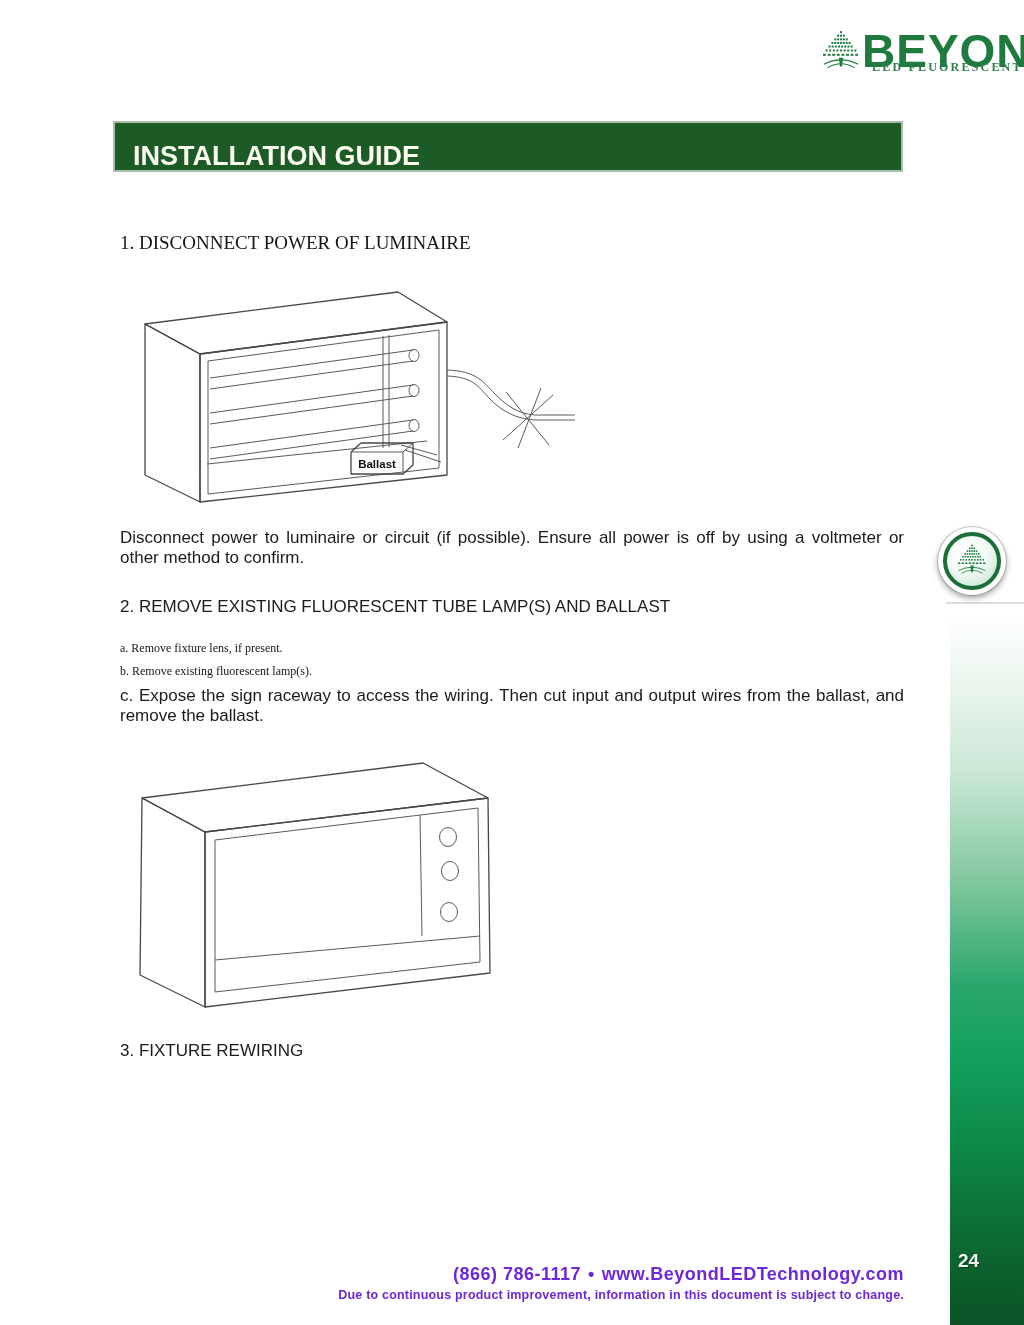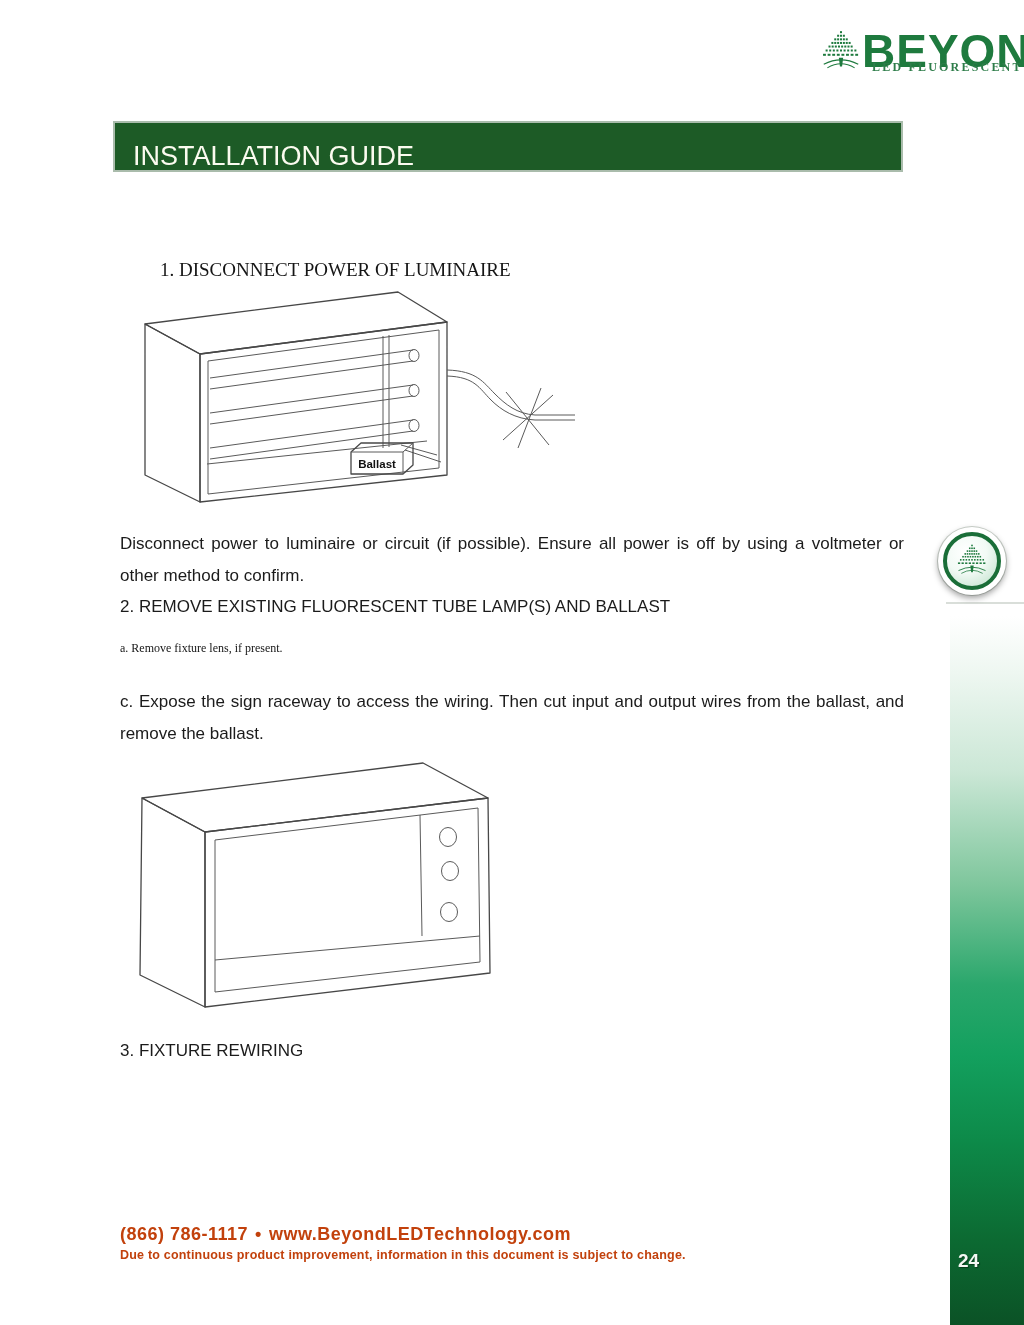"INSTALLATION GUIDE" .banner .banner-text { font-weight: normal -> bold }
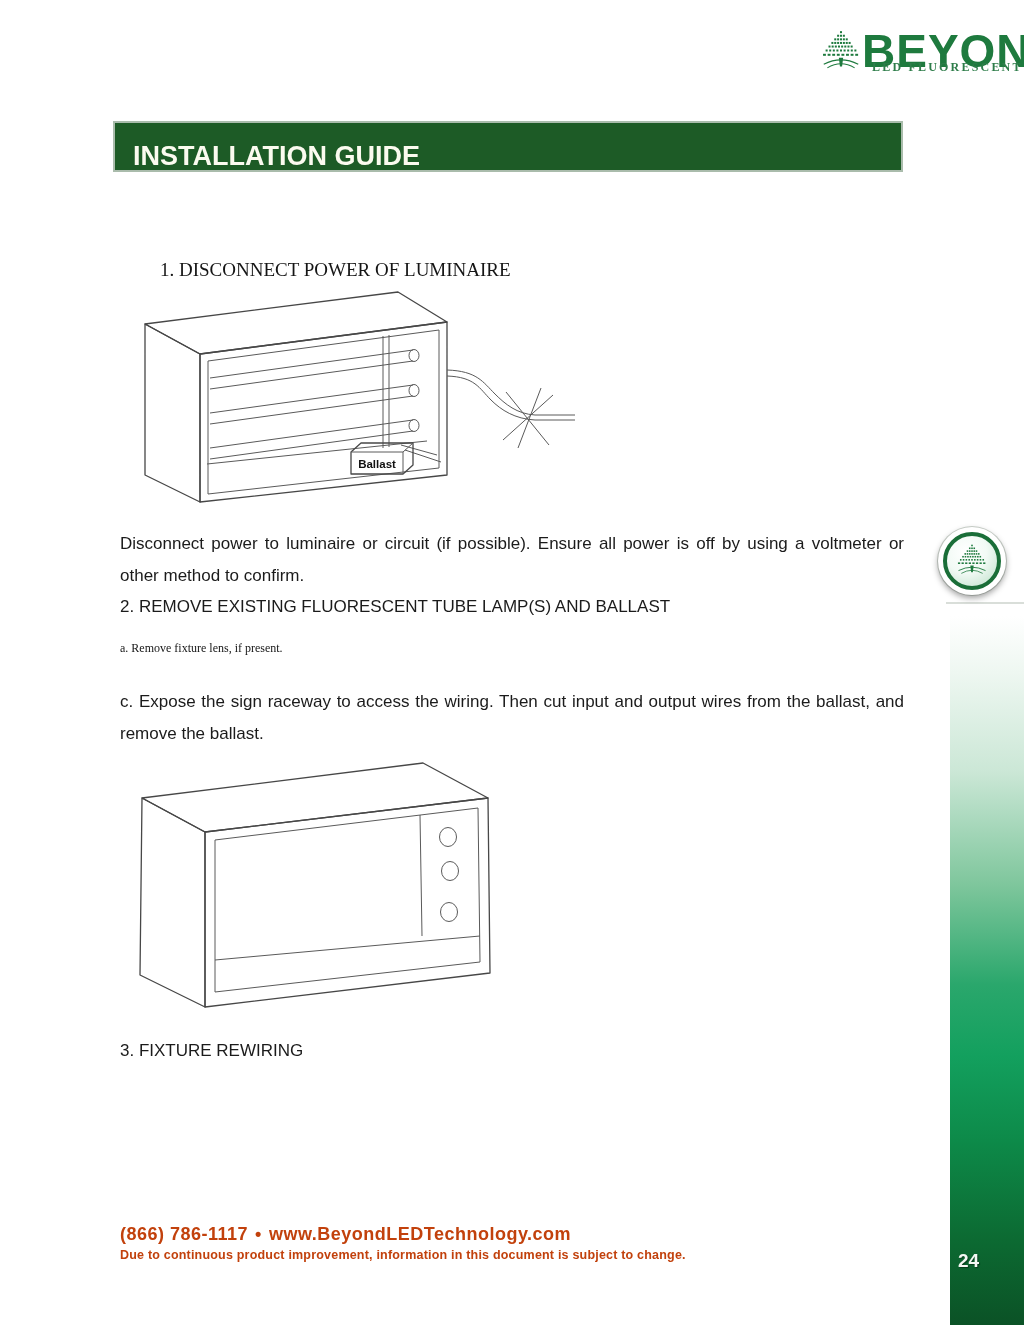"1. DISCONNECT POWER OF LUMINAIRE" div.serif-head { margin-left: 40px -> none; top: 259px -> 232px }
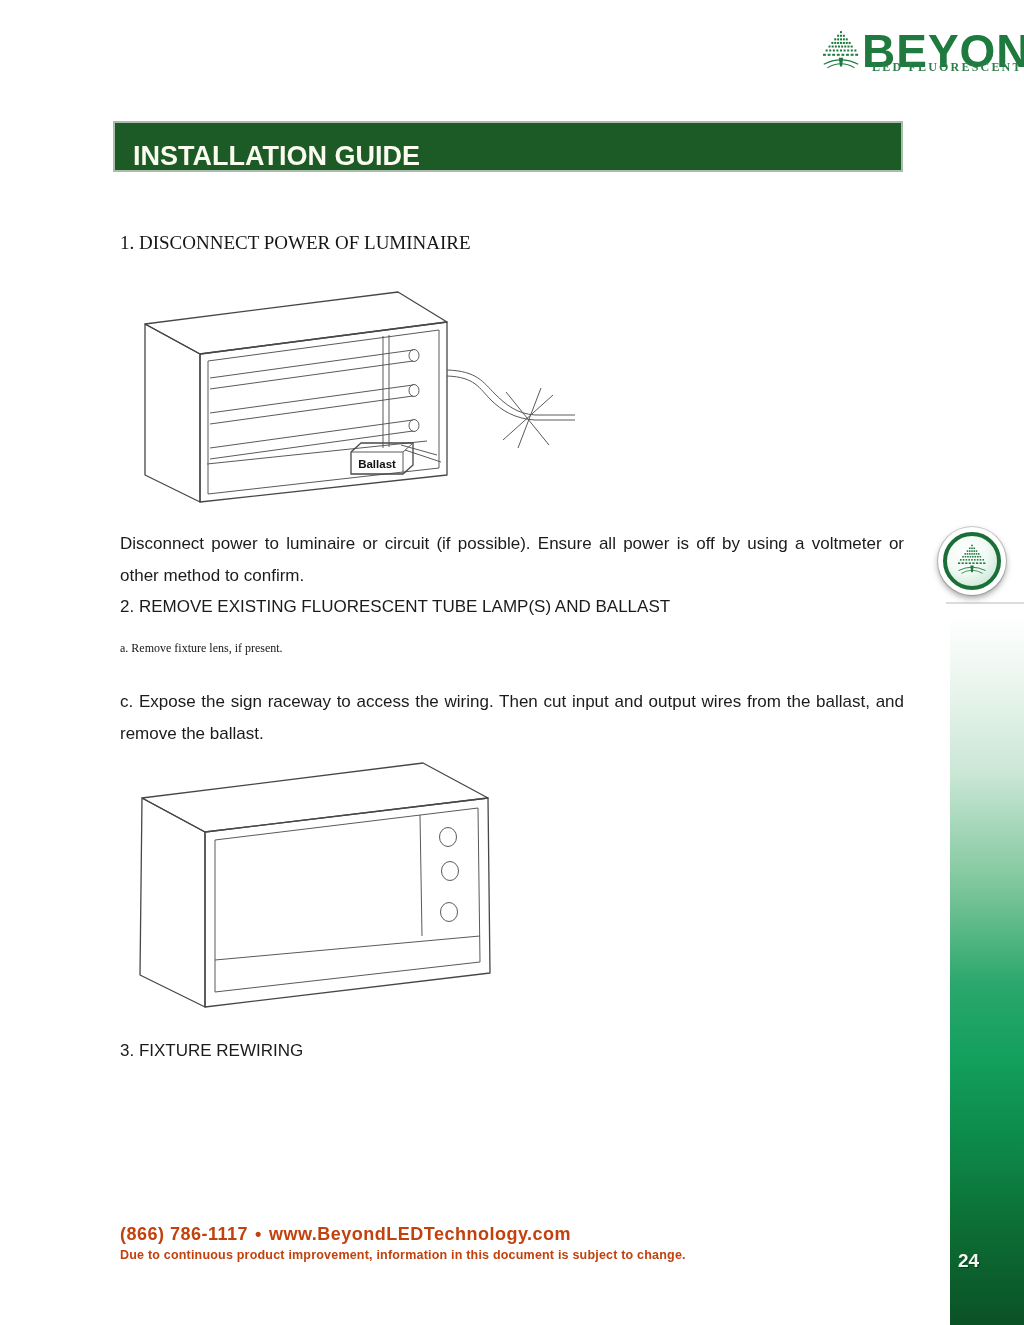"Disconnect power to luminaire or" .body-par { line-height: 32px -> 20px }
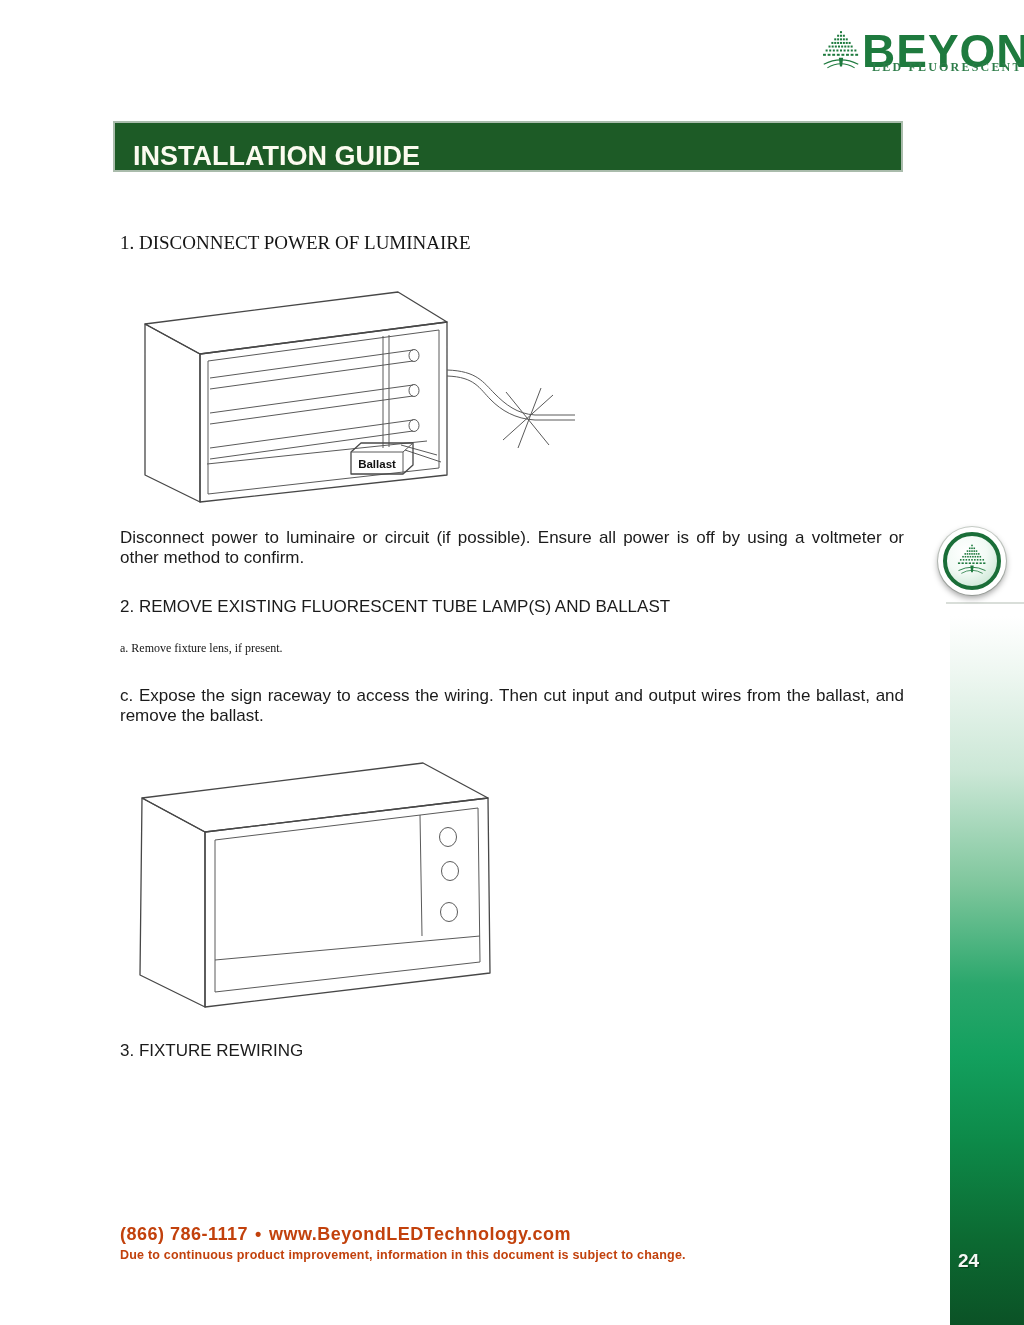"b. Remove existing fluorescent lamp(s)." div.serif-line { html: none -> <div>b. Remove existing fluorescent lamp(s).</div> }
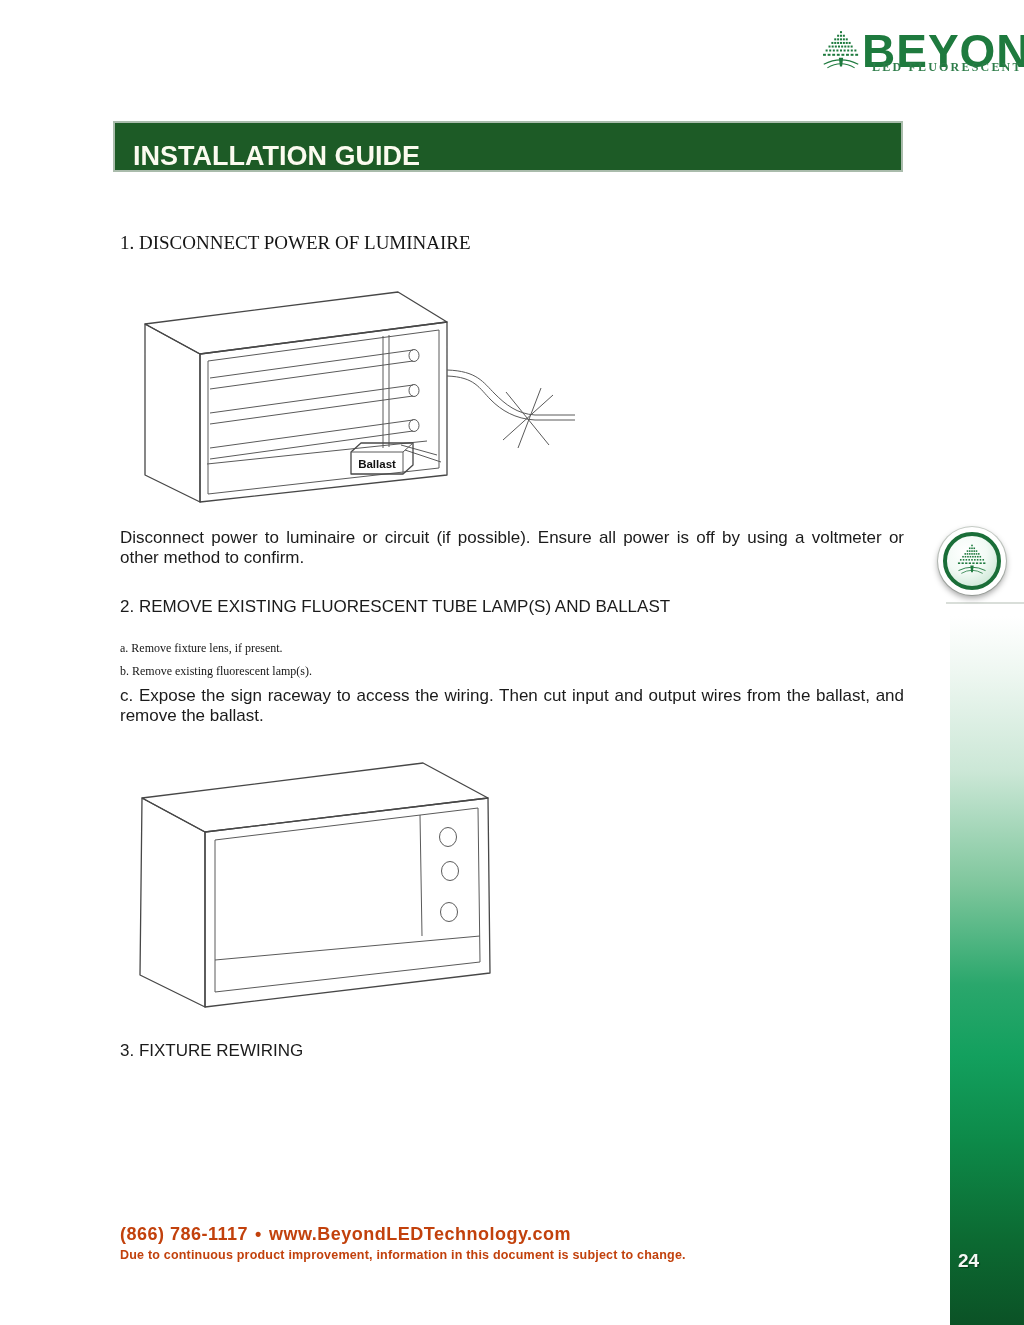"(866) 786-1117 •" .footer { color: #c2410c -> #6d28d9; text-align: left -> right; top: 1224px -> 1264px }
